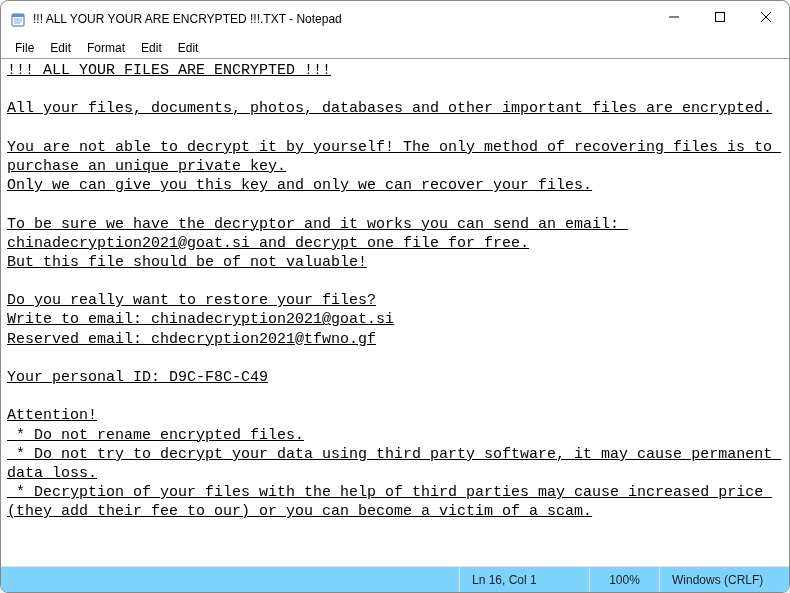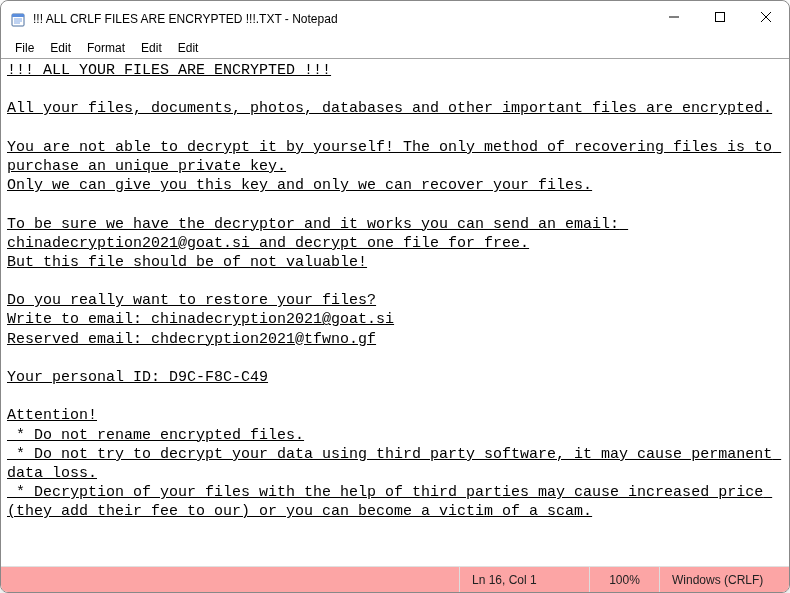"!!! ALL CRLF FILES ARE" div.title-text { text: CRLF FILES -> YOUR YOUR }
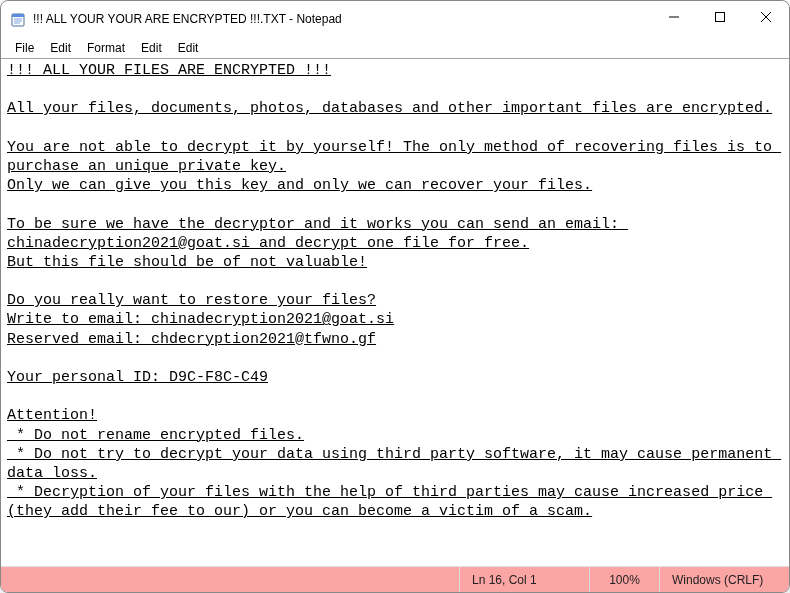"Ln 16, Col 1" .statusbar { background: #fca5a5 -> #7dd3fc }
